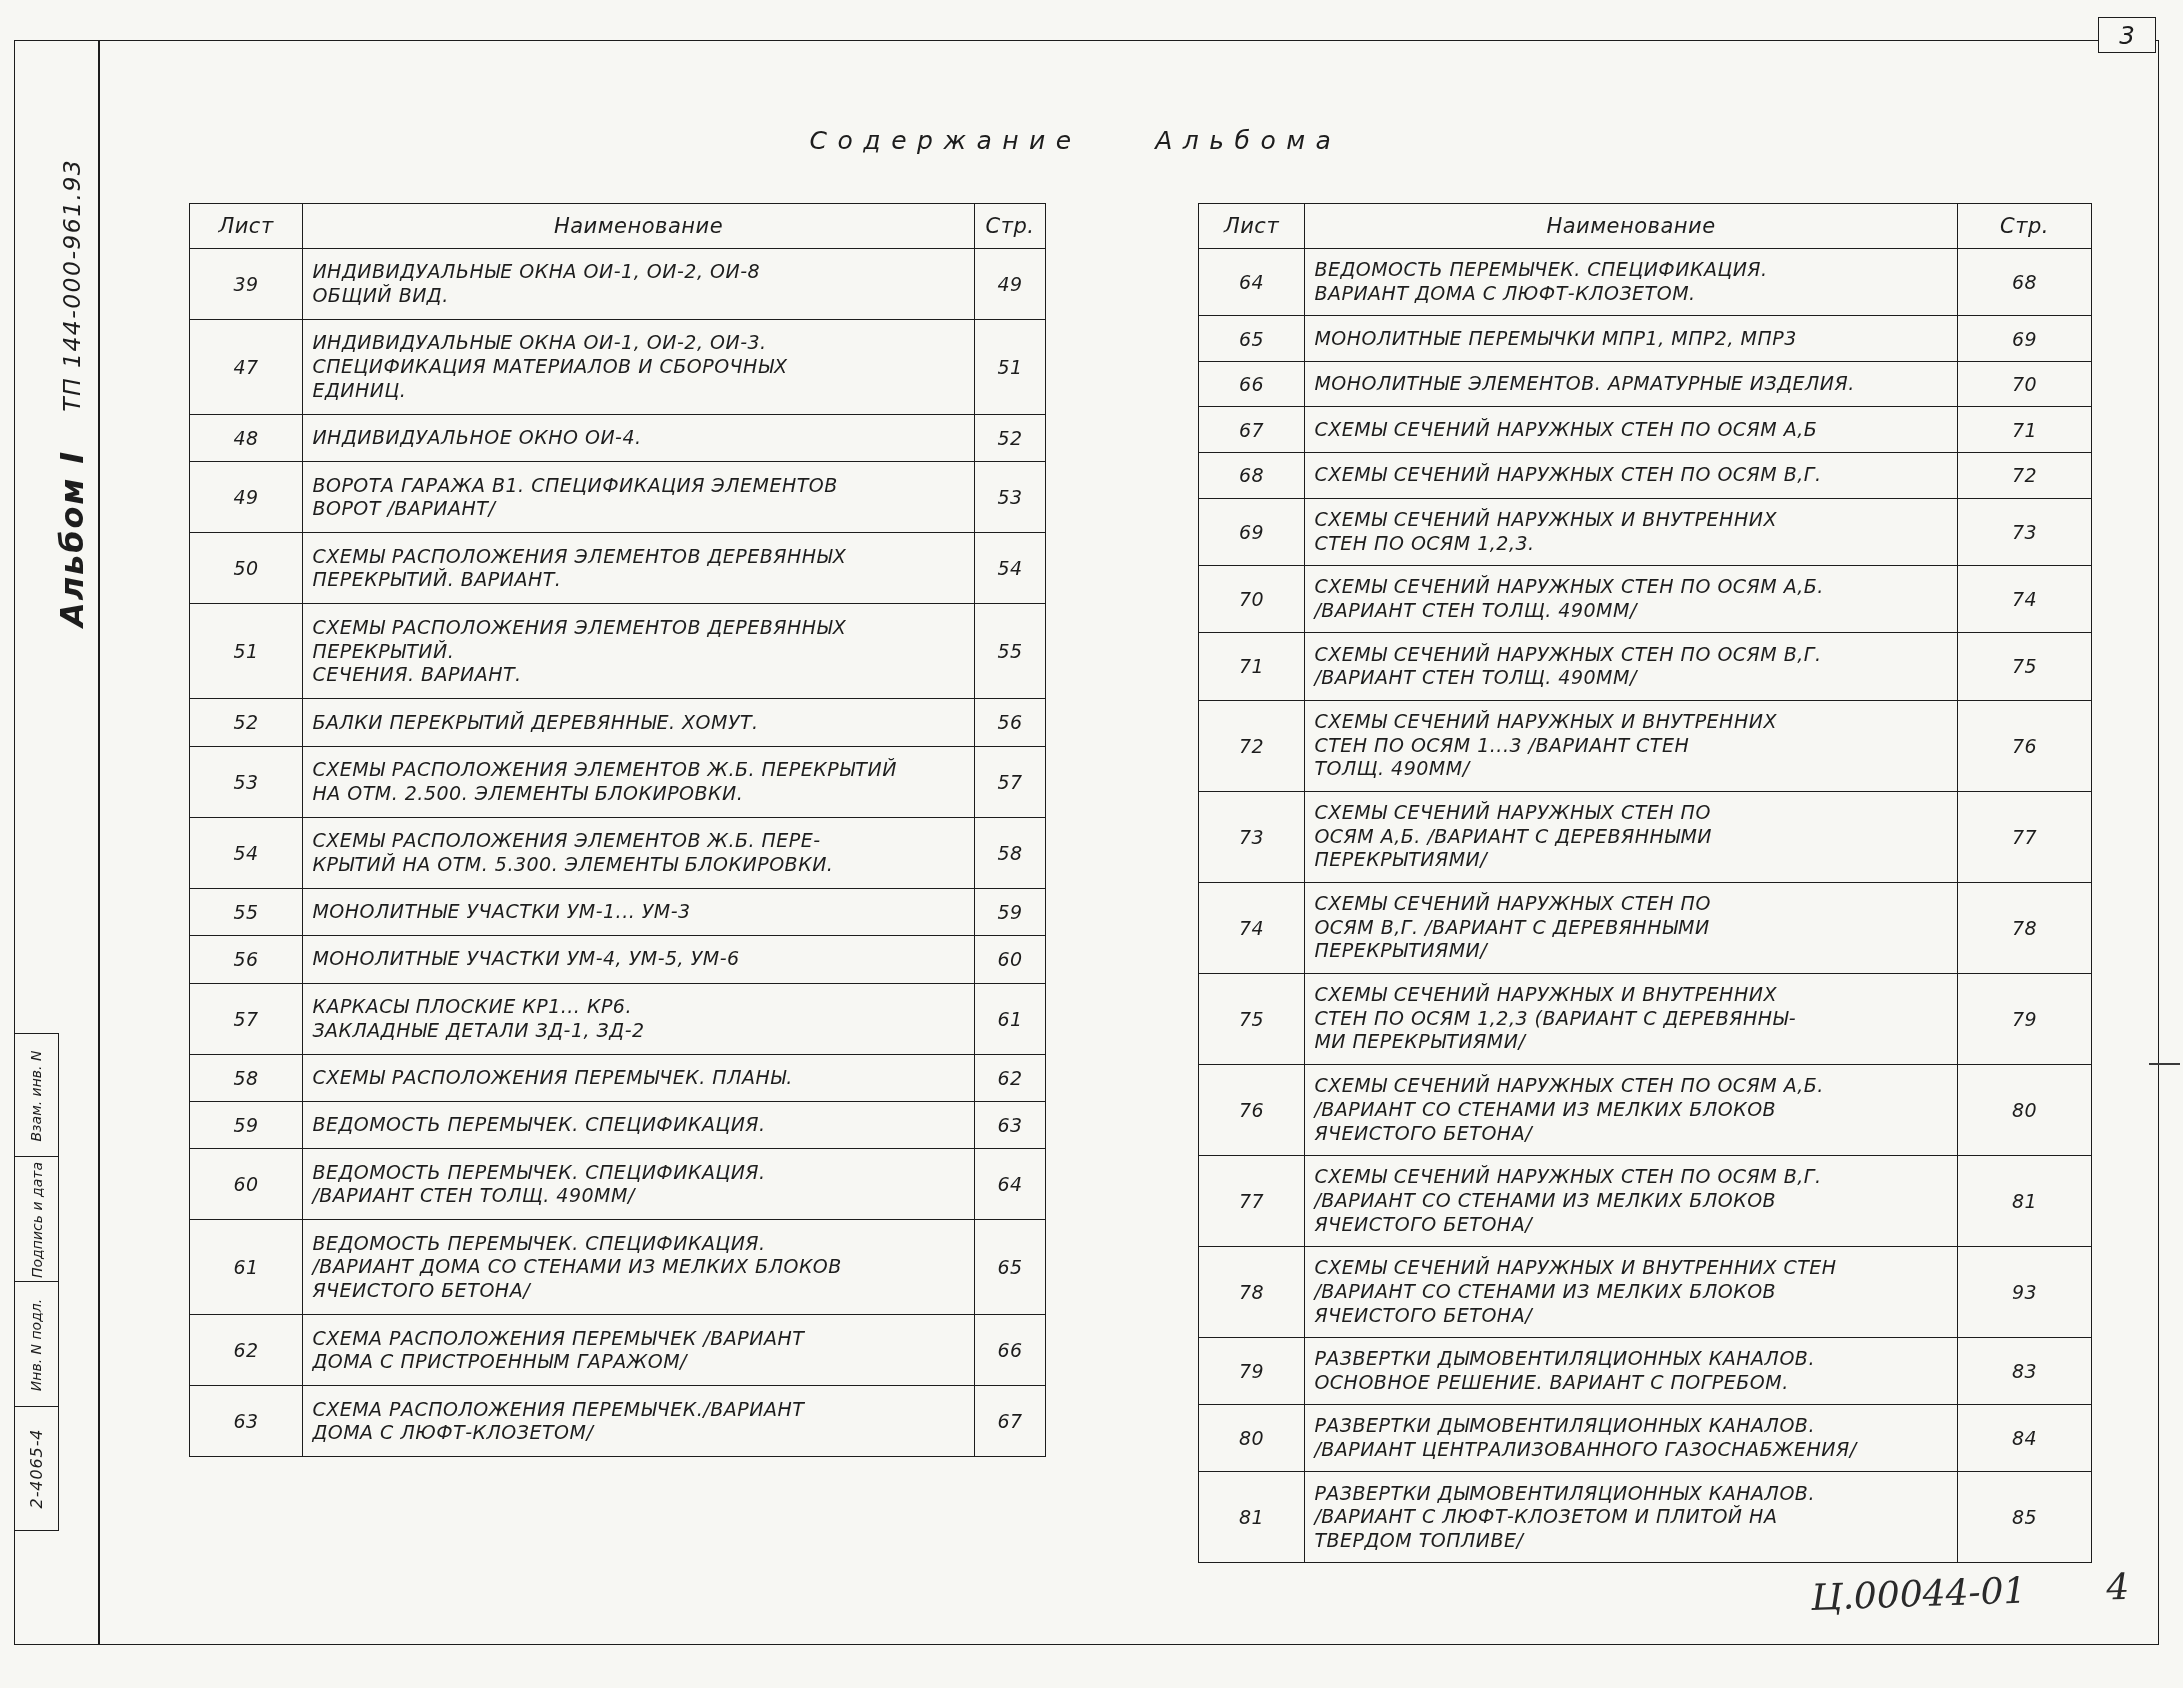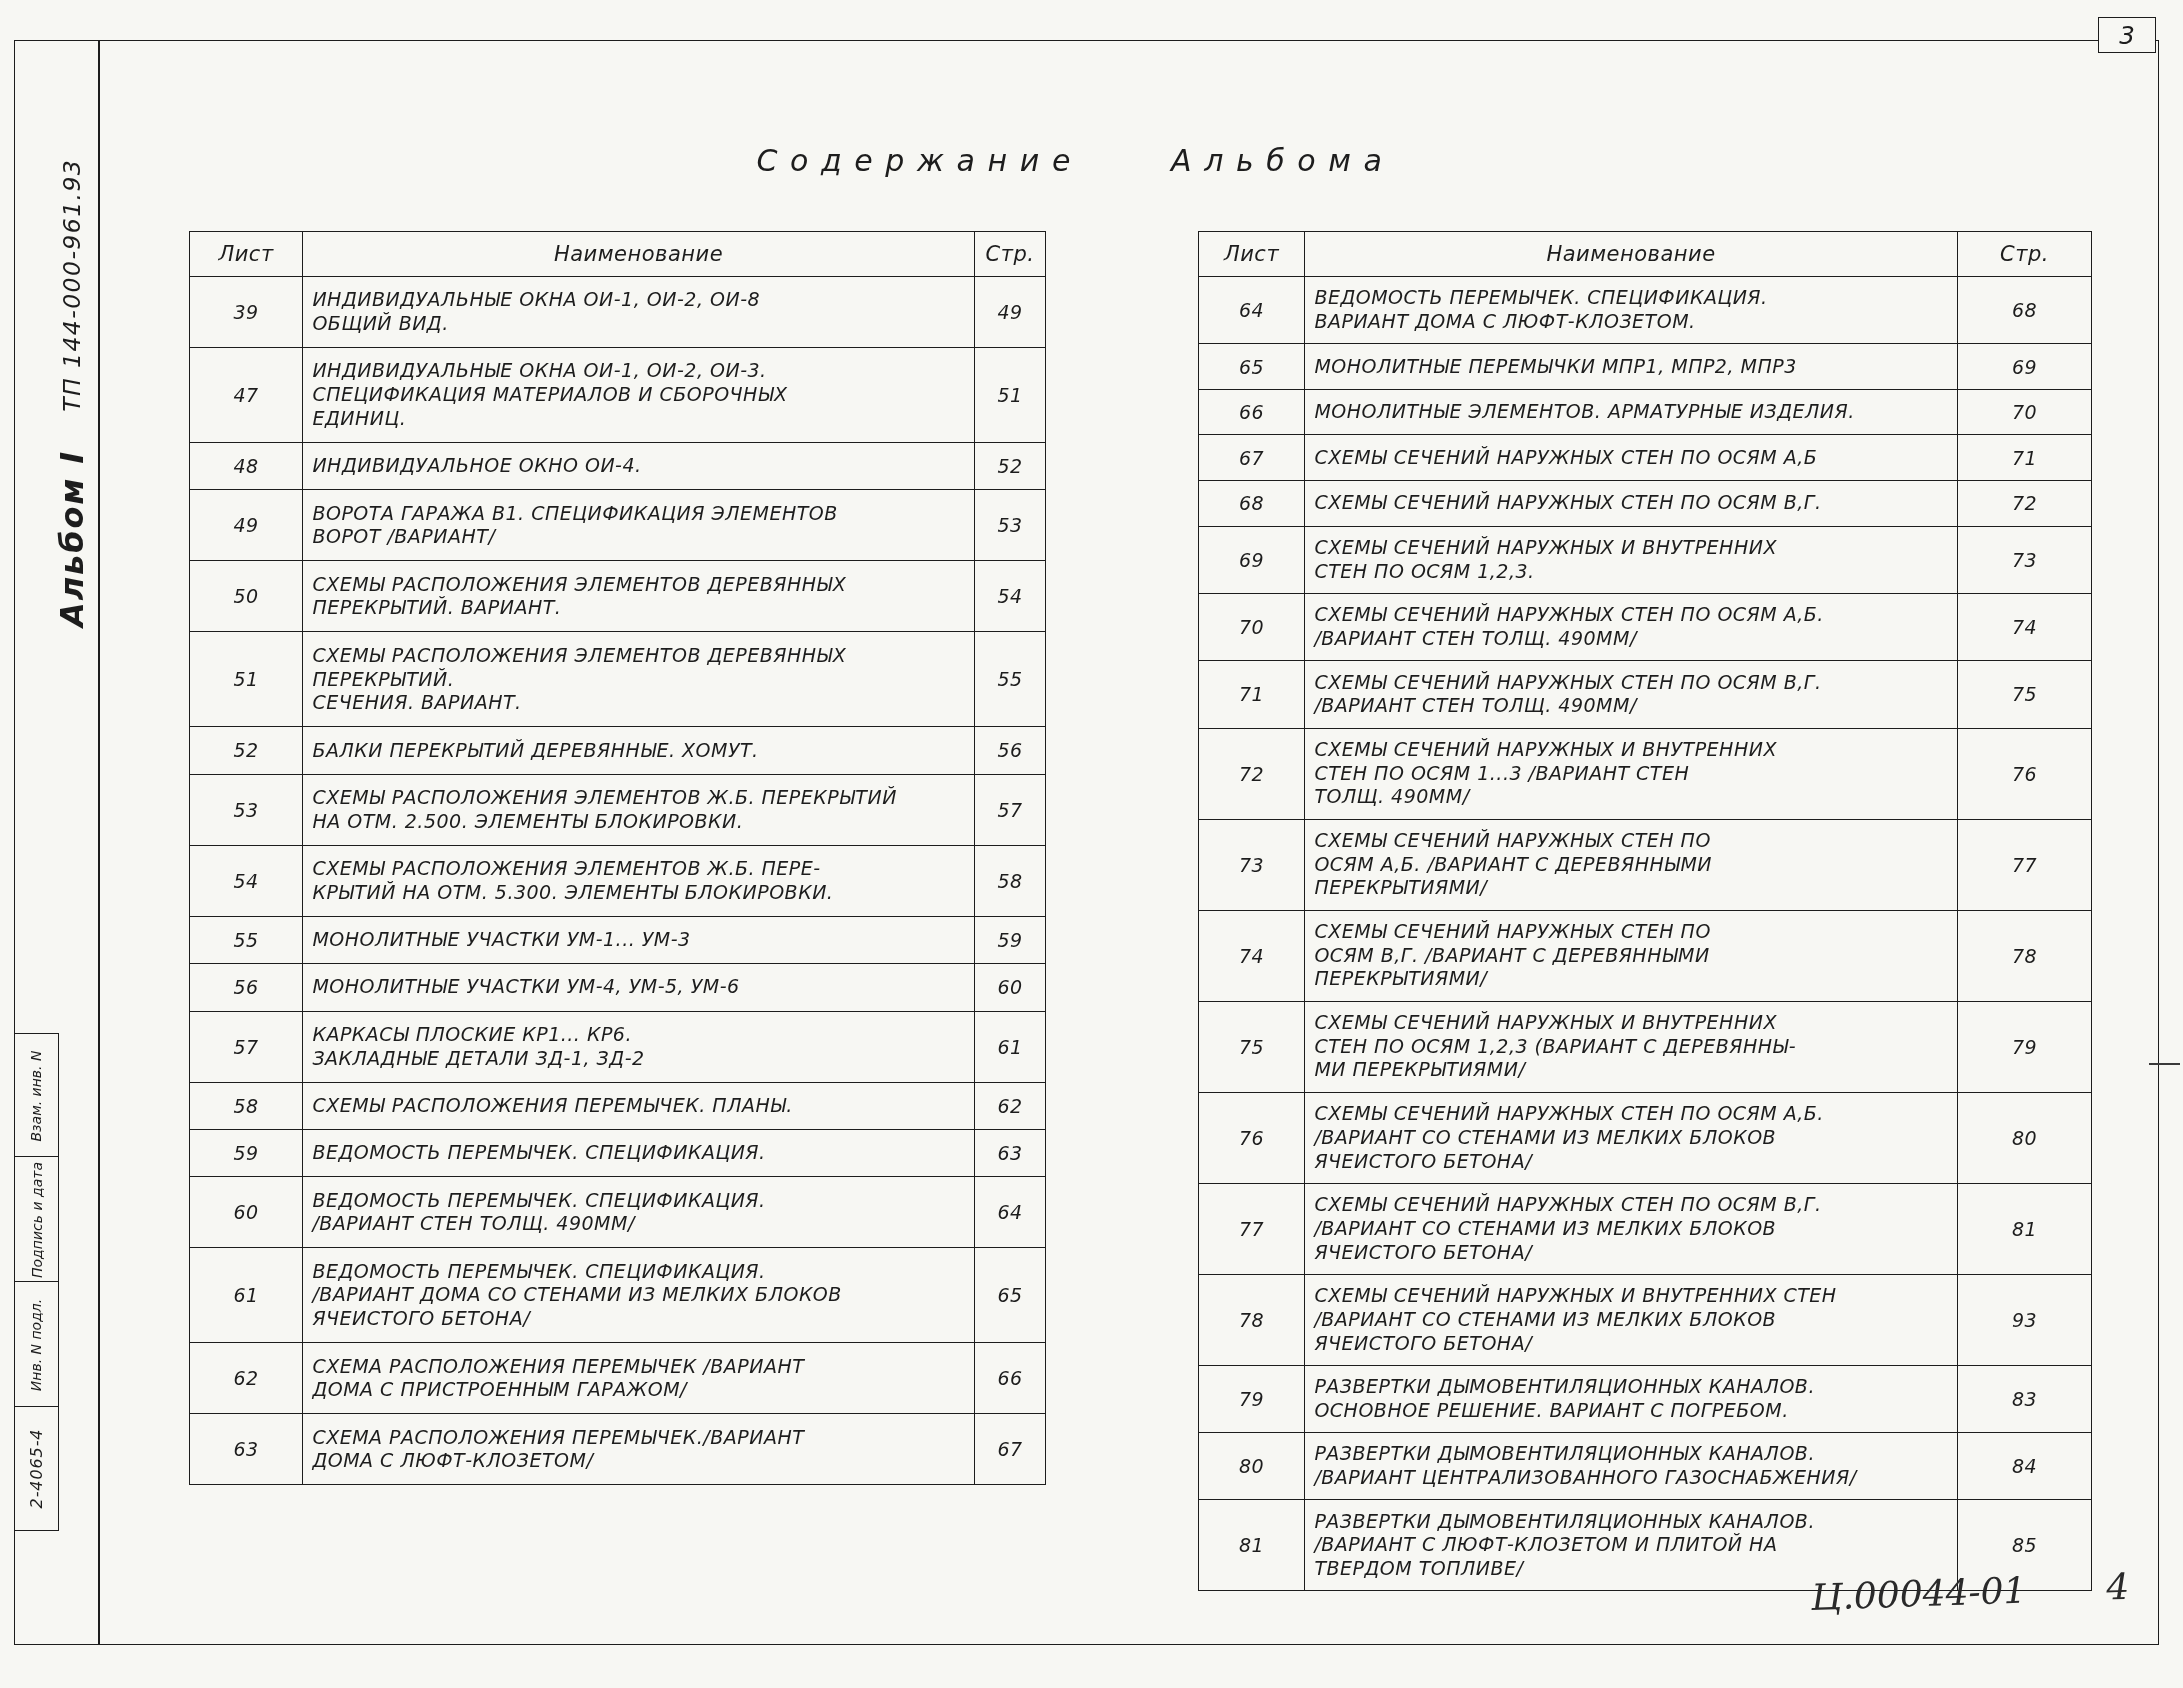"Содержание Альбома" .page-title { font-size: 30px -> 25px; top: 143px -> 126px }
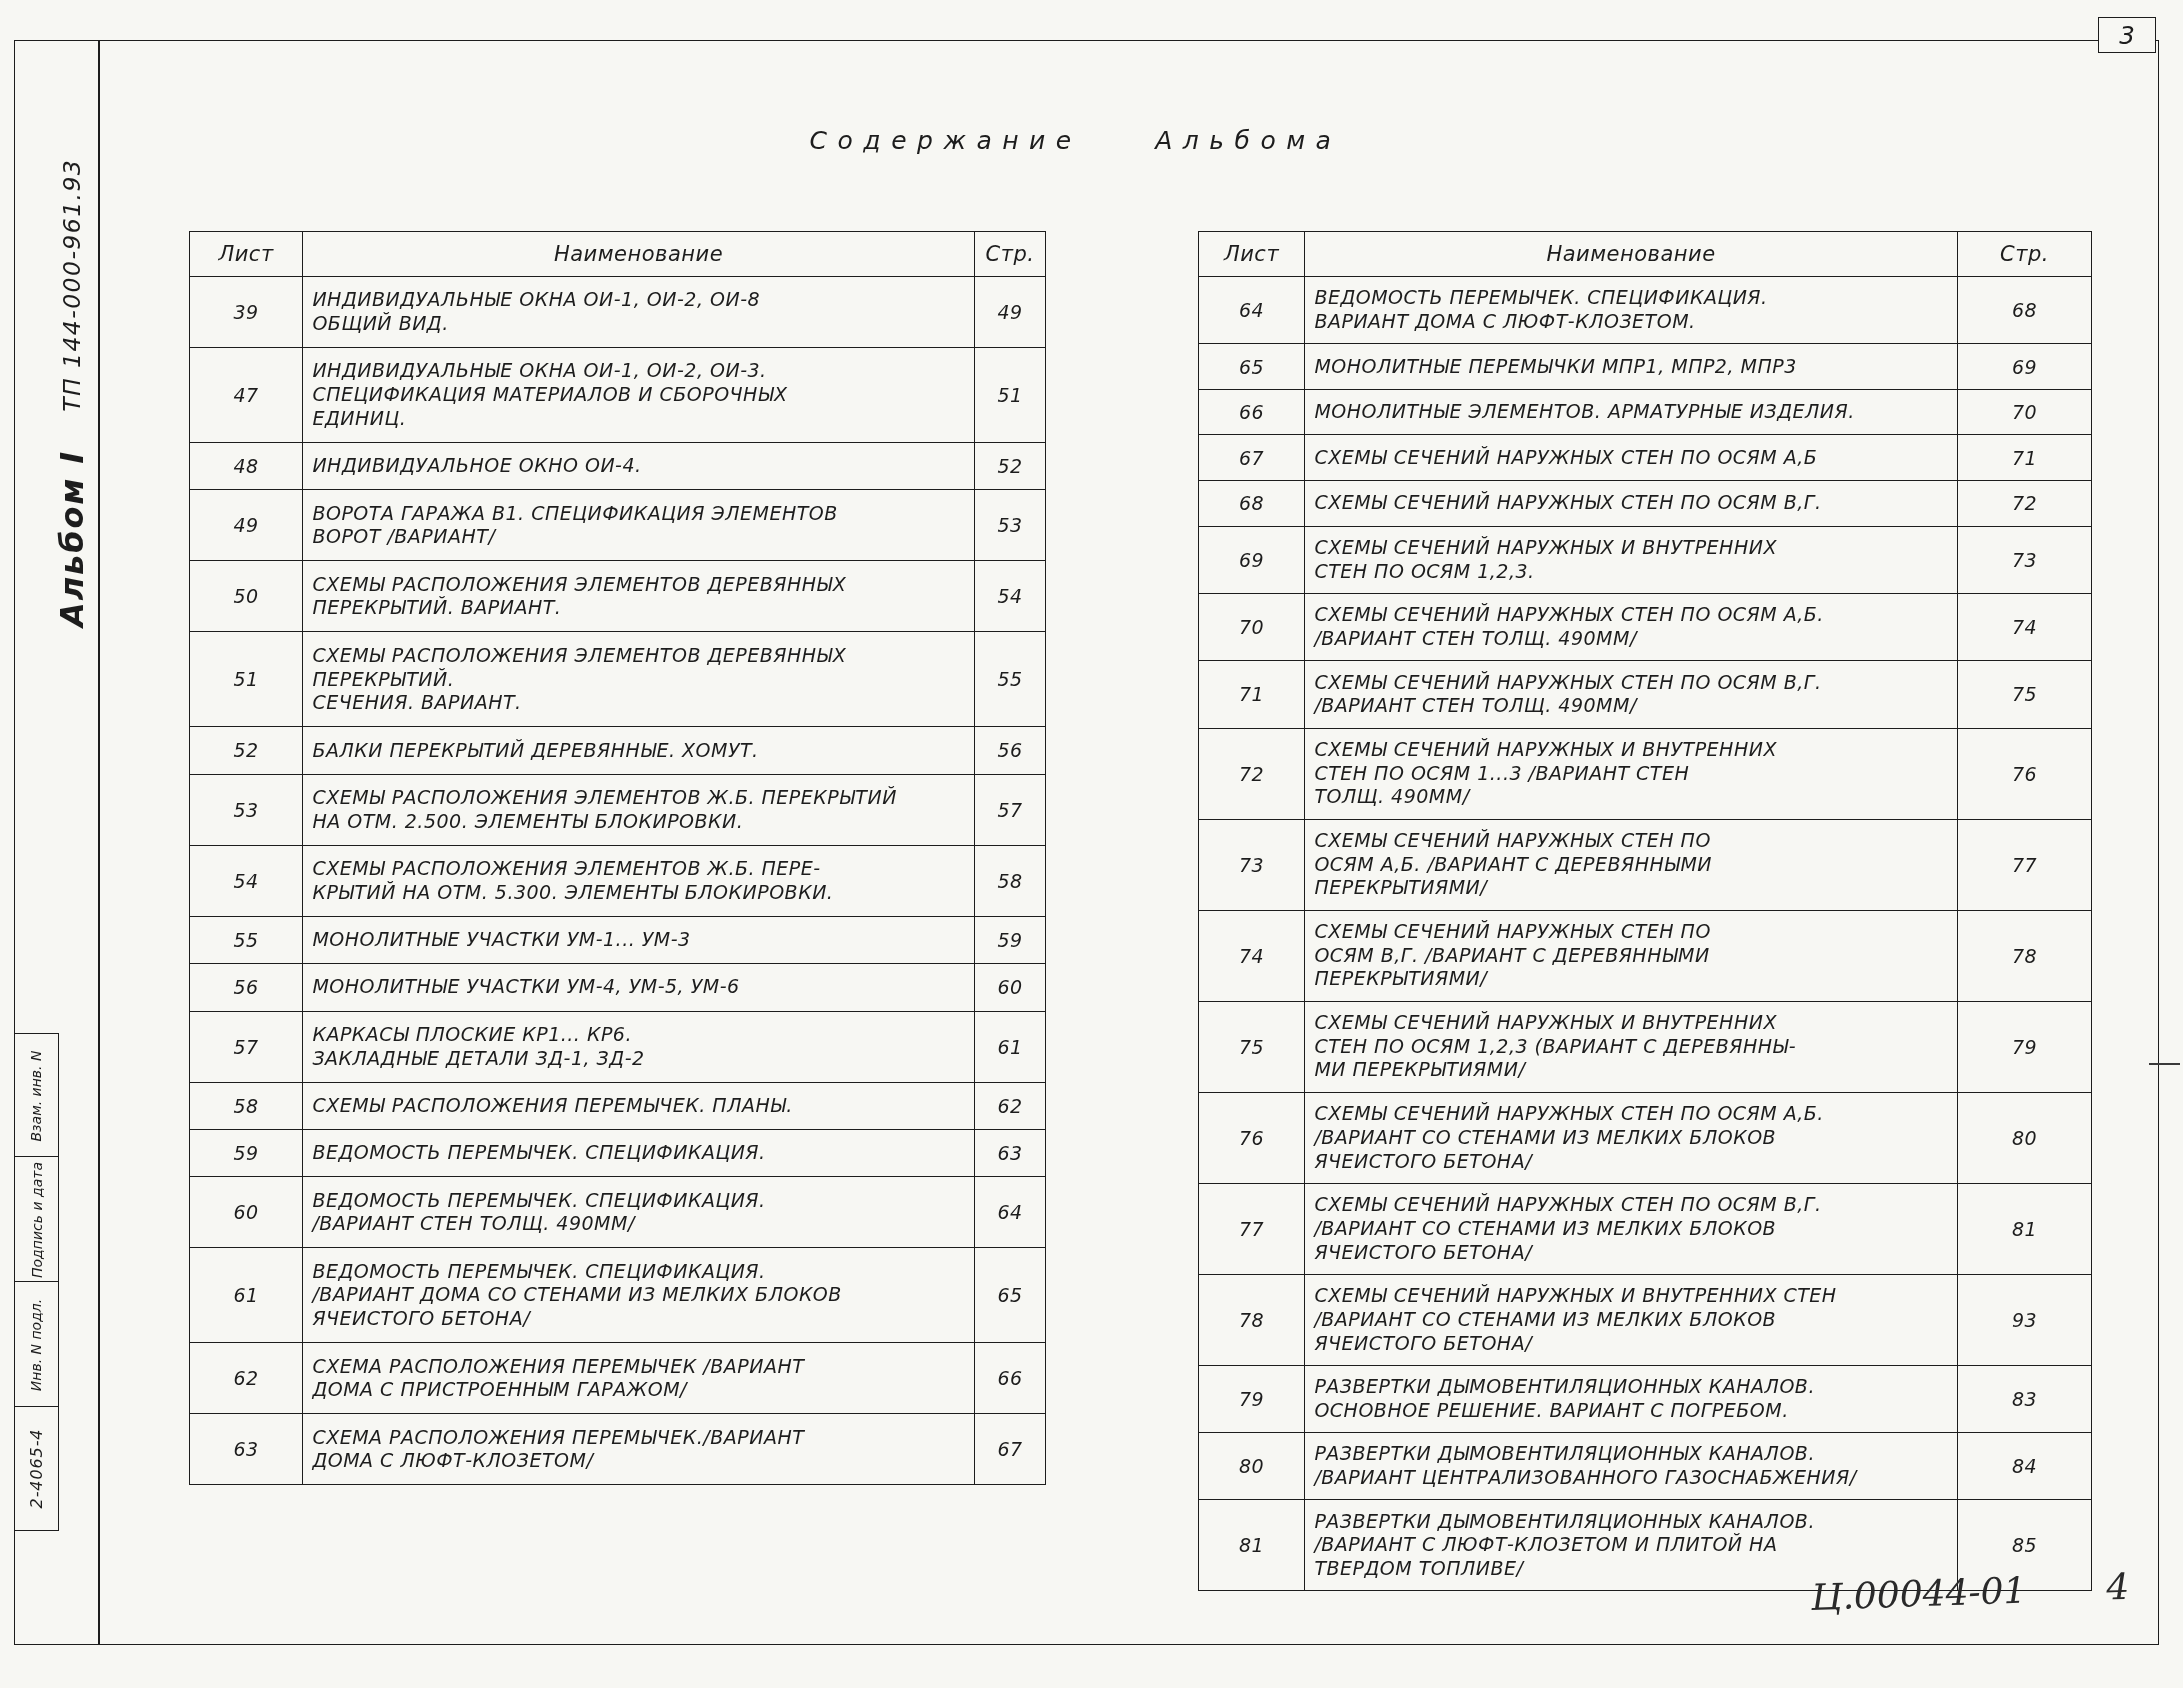"Лист" table.doc-table { margin-top: 28px -> none }
